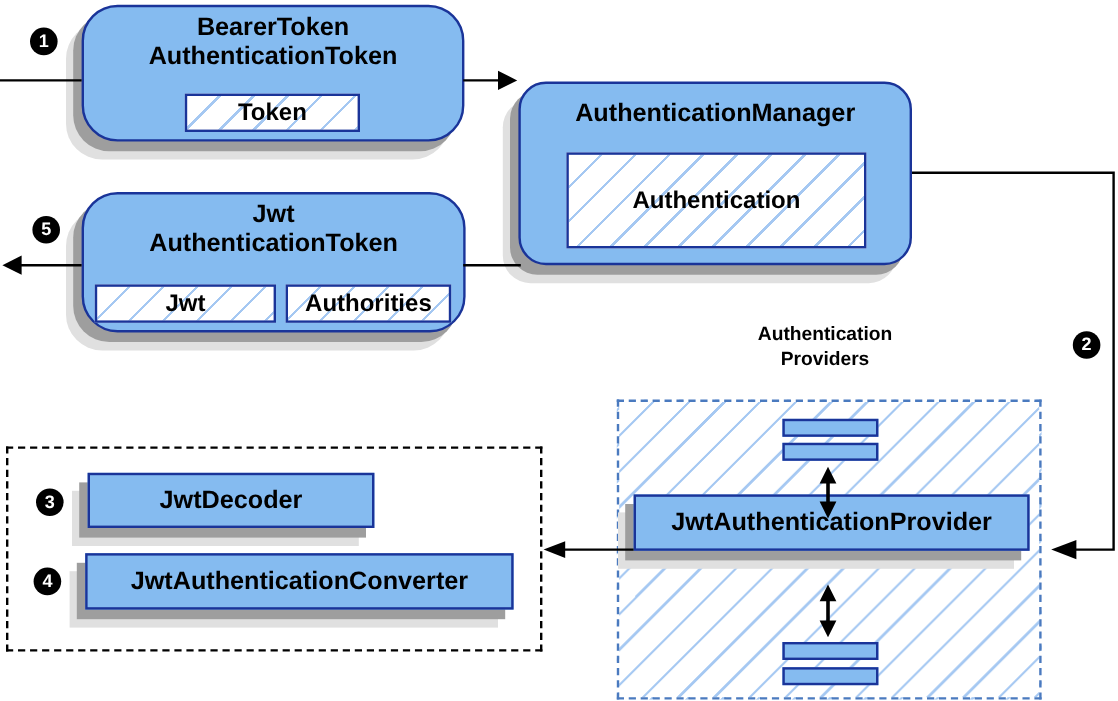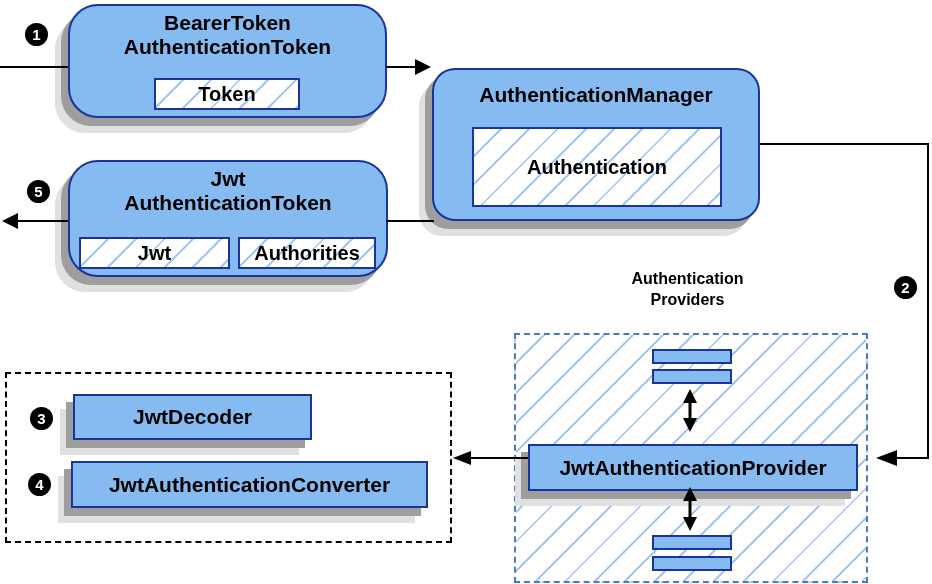"JwtAuthenticationProvider" div.innerbox { top: 444px -> 412px }
